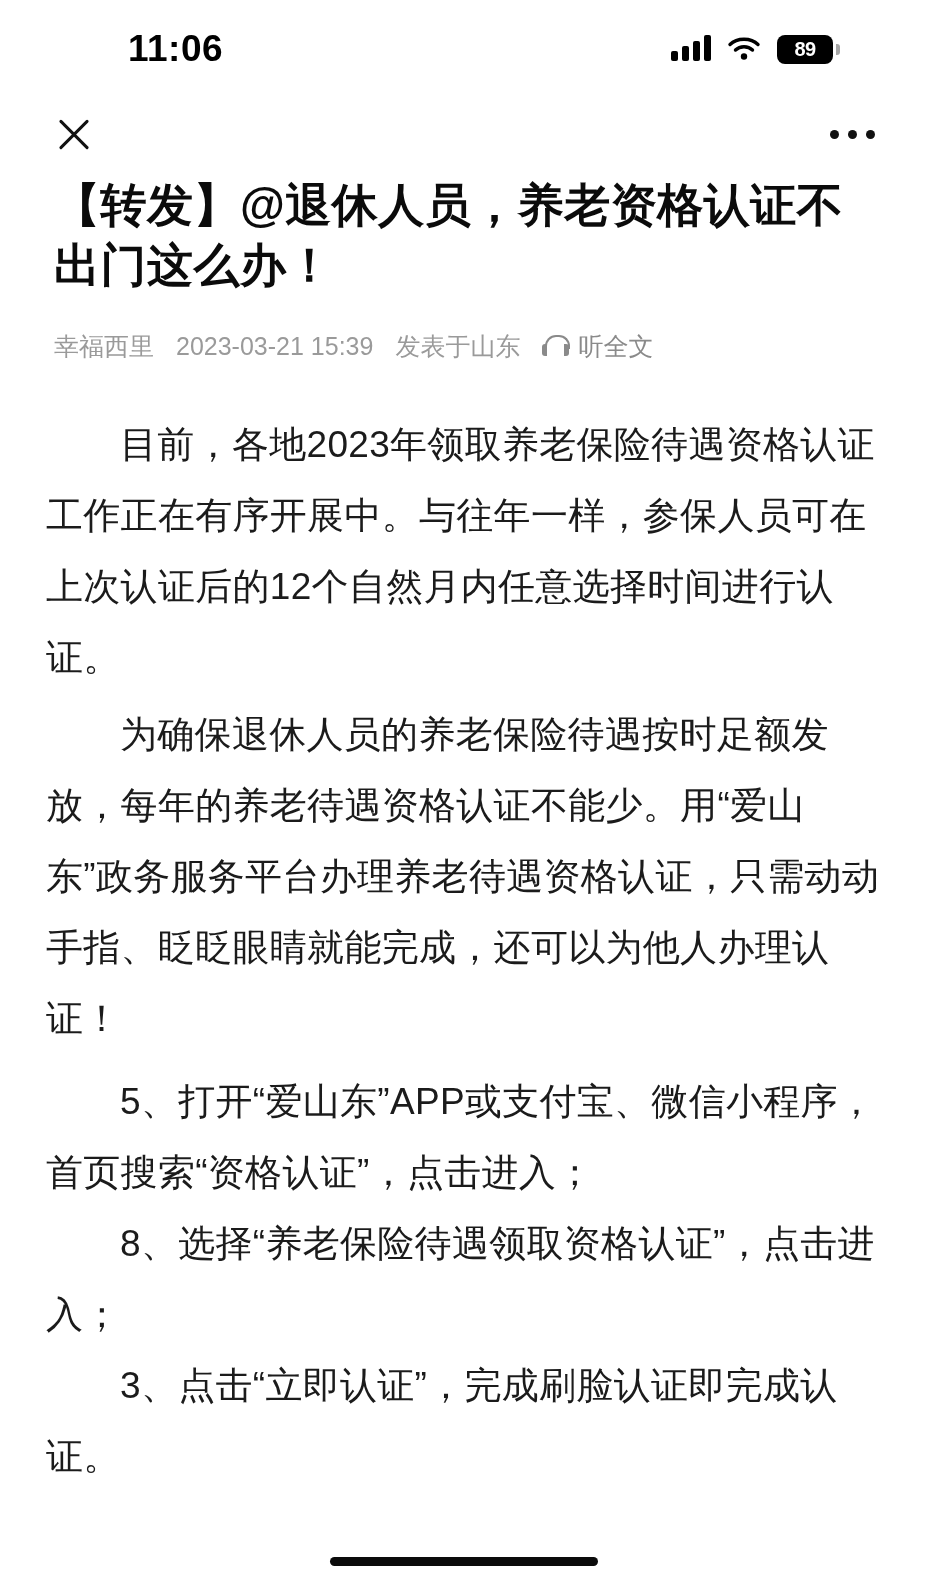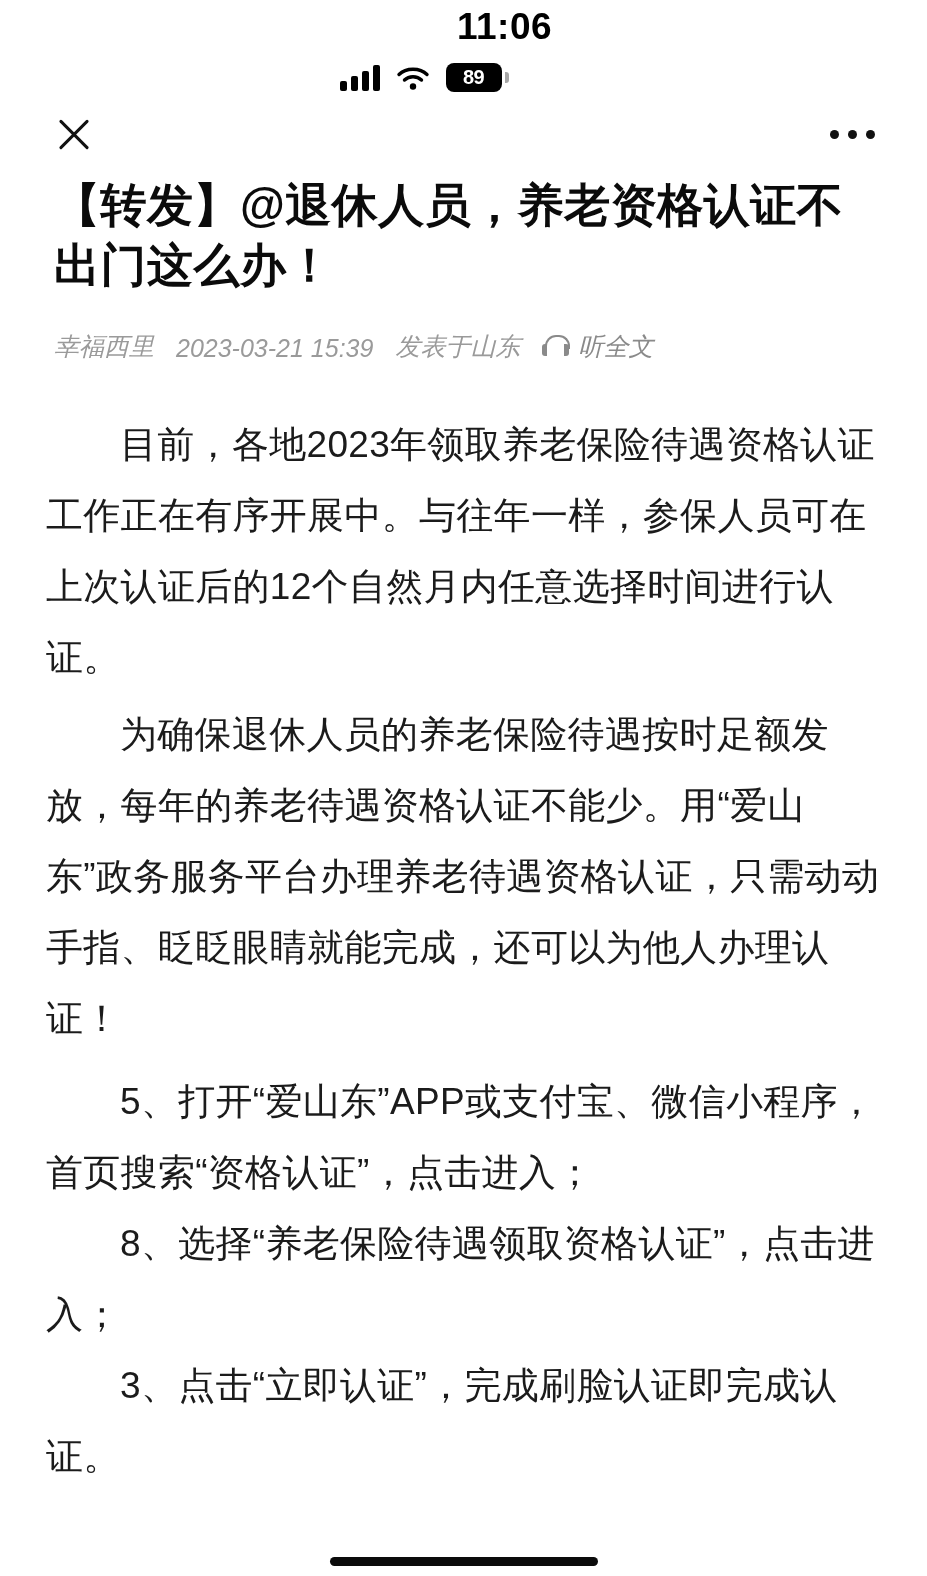"11:06" .statusbar { flex-direction: column -> none; padding: 0 54px 0 8px -> 0 54px 0 0 }
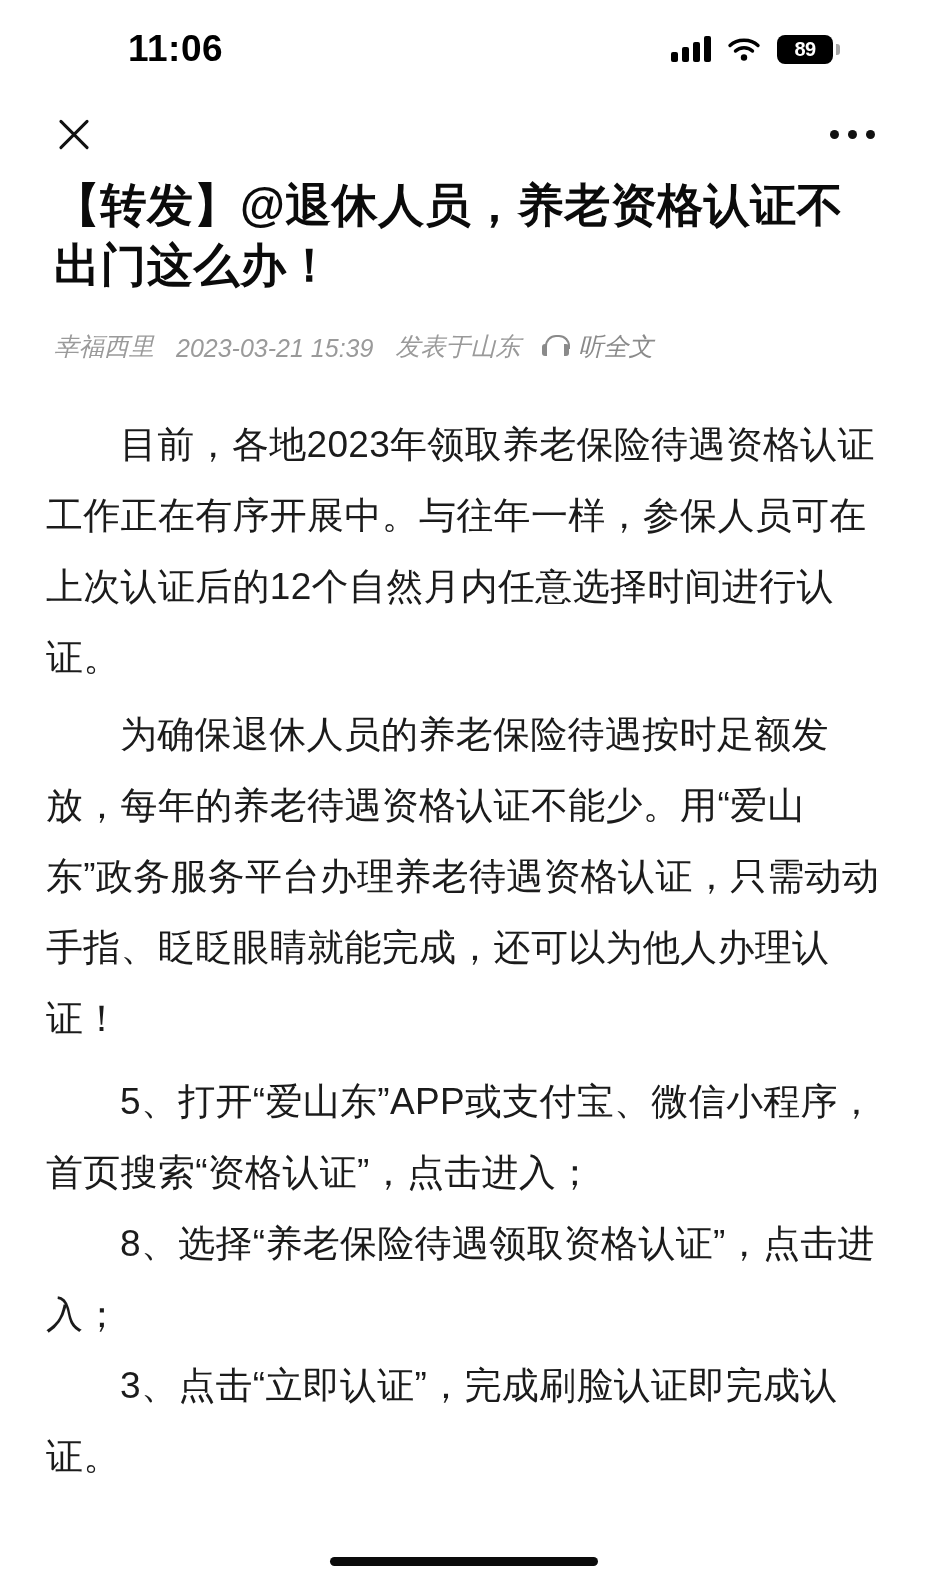"89" .status-right { align-items: center -> flex-start }
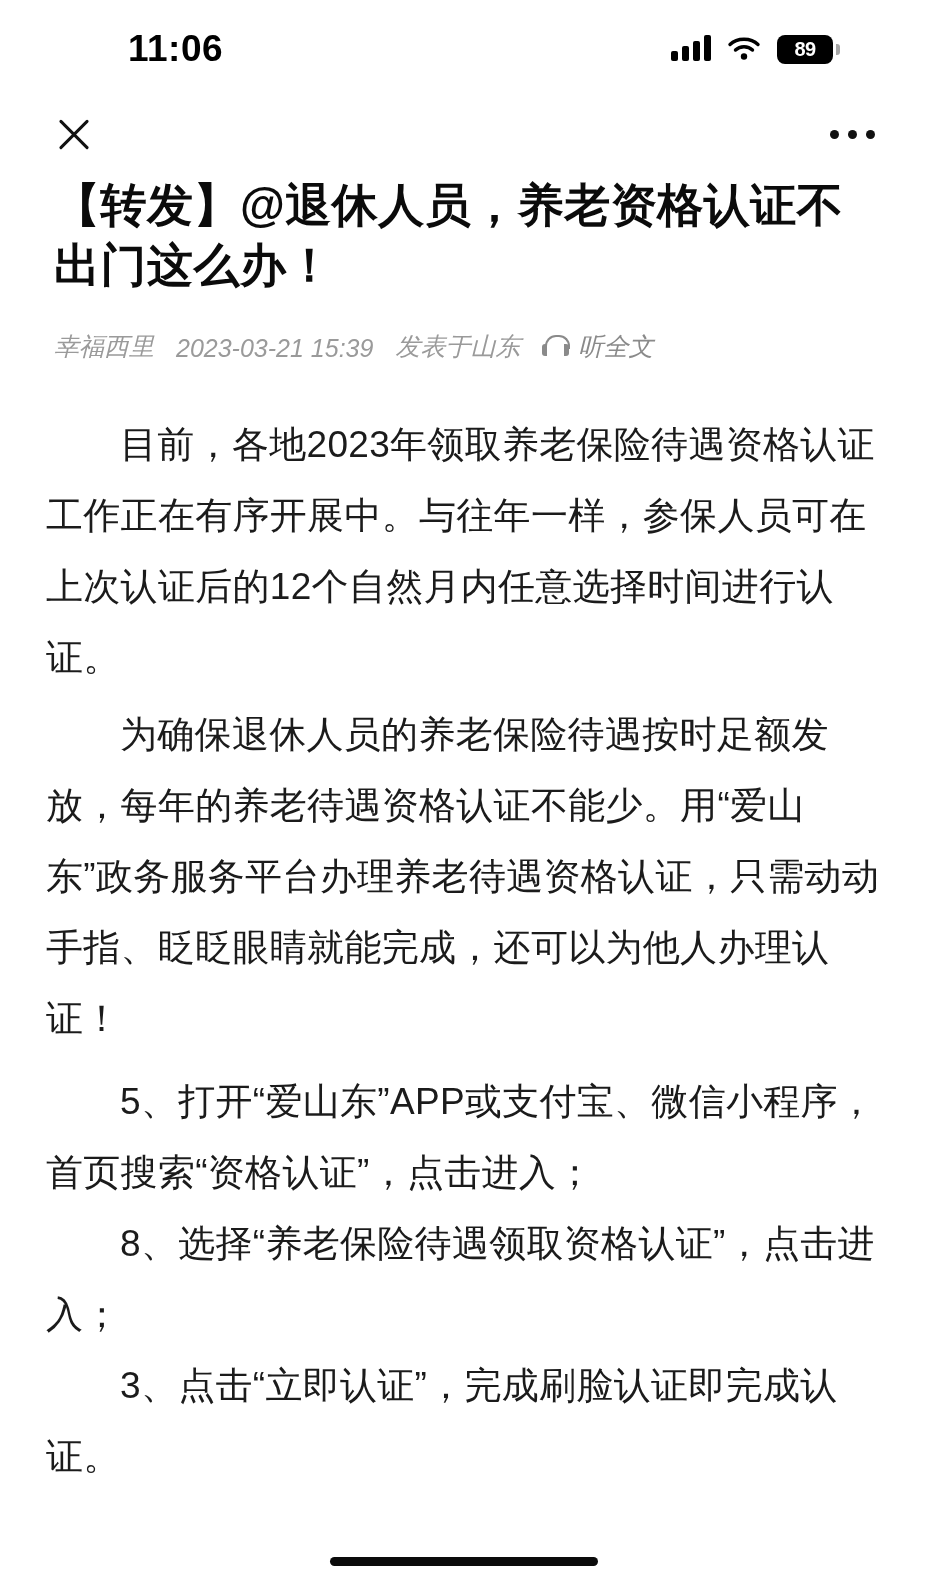"幸福西里" .meta { align-items: flex-end -> center; font-style: italic -> none }
